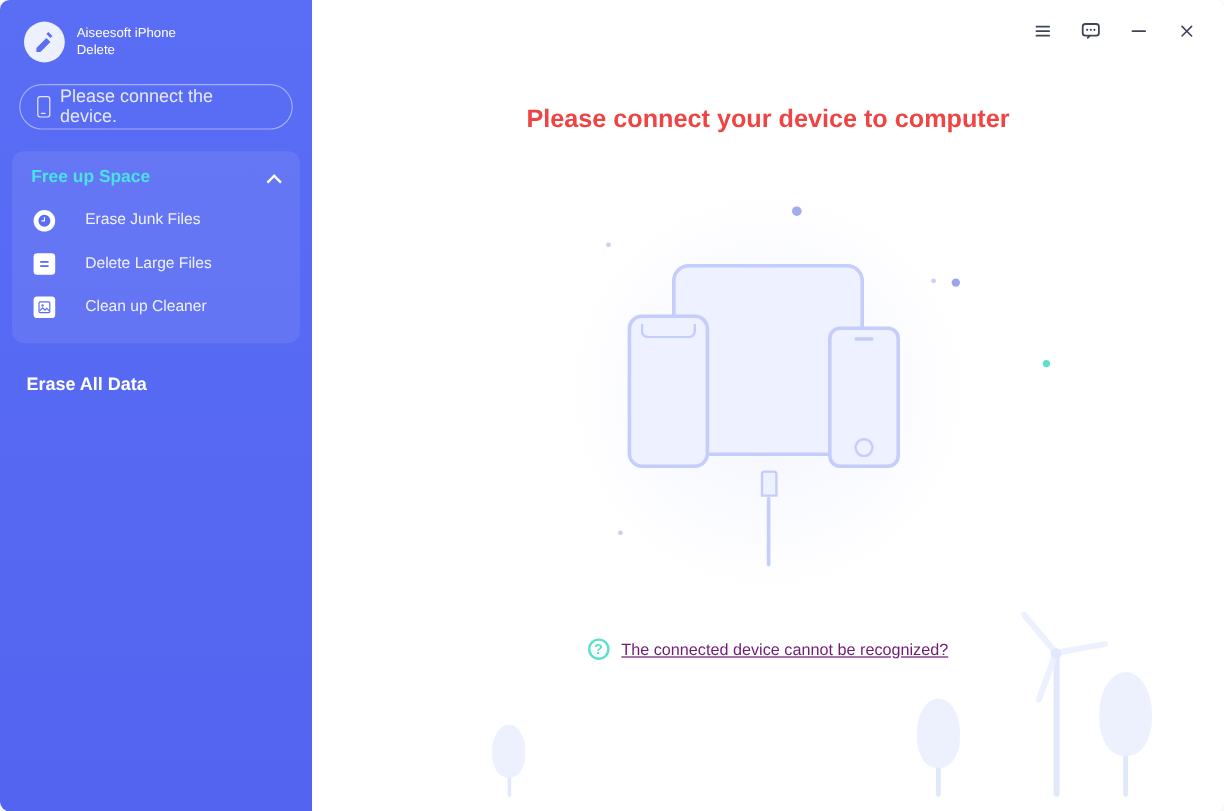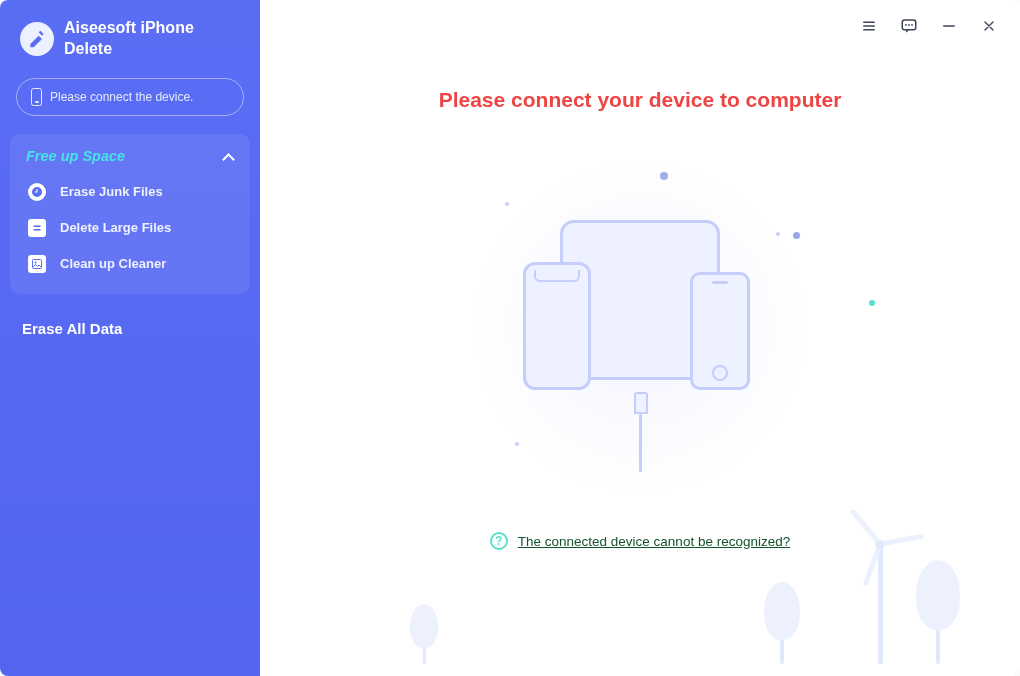"Aiseesoft iPhone" .brand-text { font-size: 16px -> 11px; font-weight: 700 -> 400 }
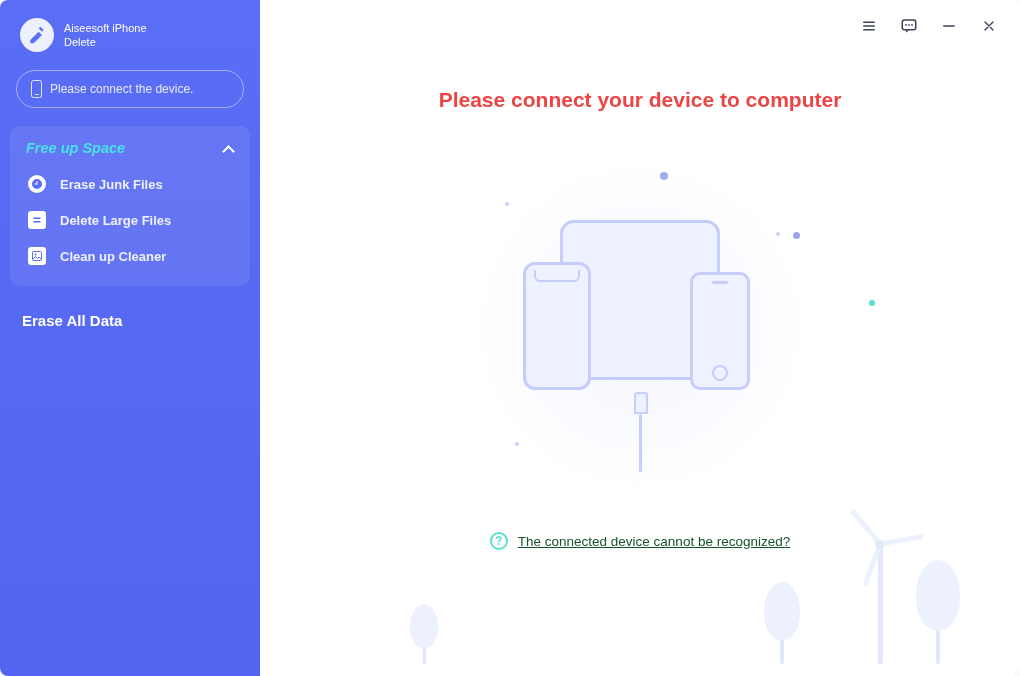"Please connect the device." .connect-pill { font-size: 12px -> 15px }
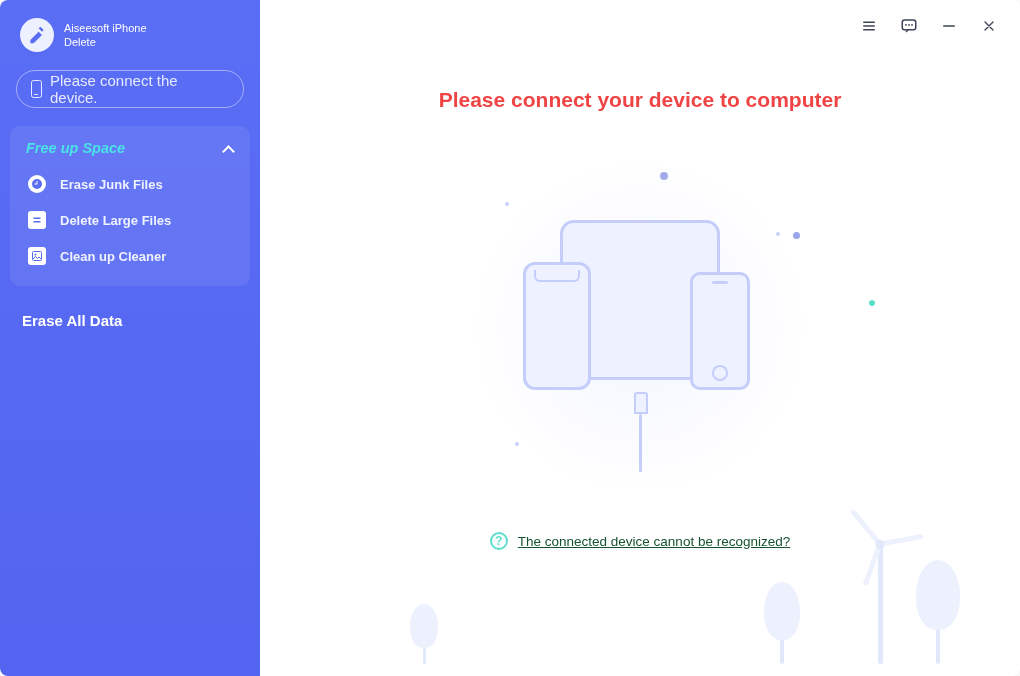"Free up Space" .group-header { font-style: italic -> none }
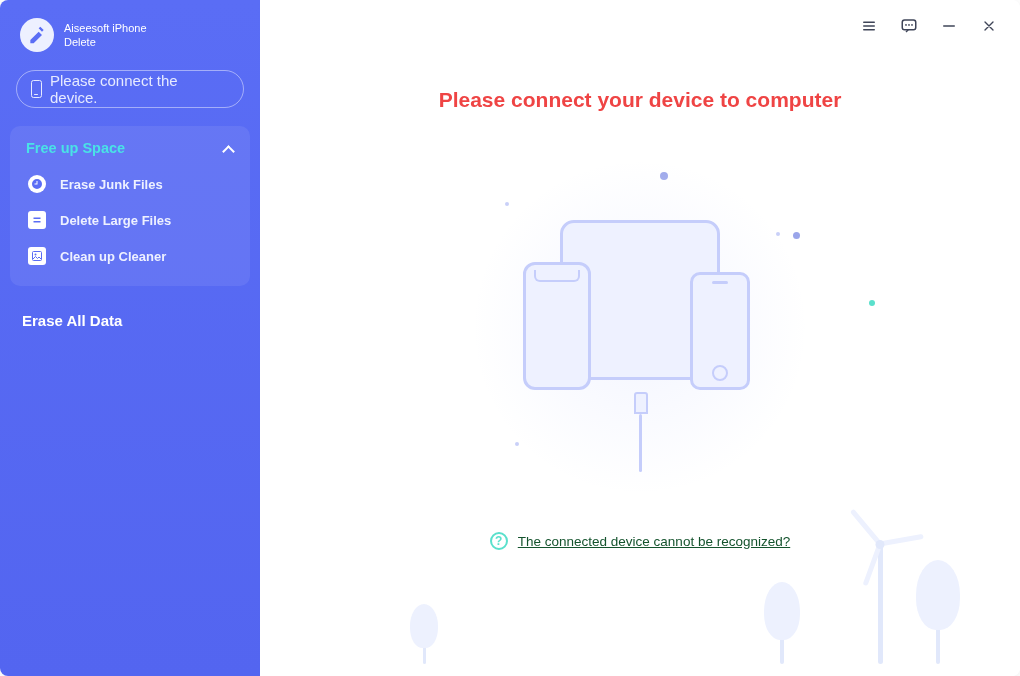"Erase Junk Files" .menu-item { align-items: center -> flex-start; font-weight: bold -> none; gap: 14px -> 25px }
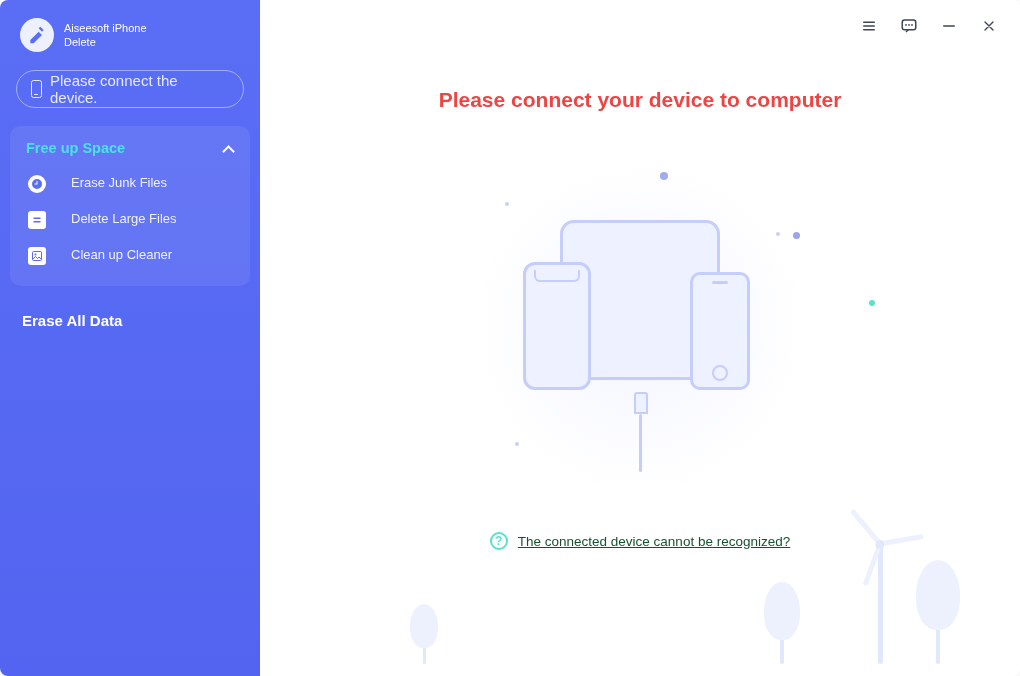"The connected device cannot be" .help-link { color: #14532d -> #701a75 }
